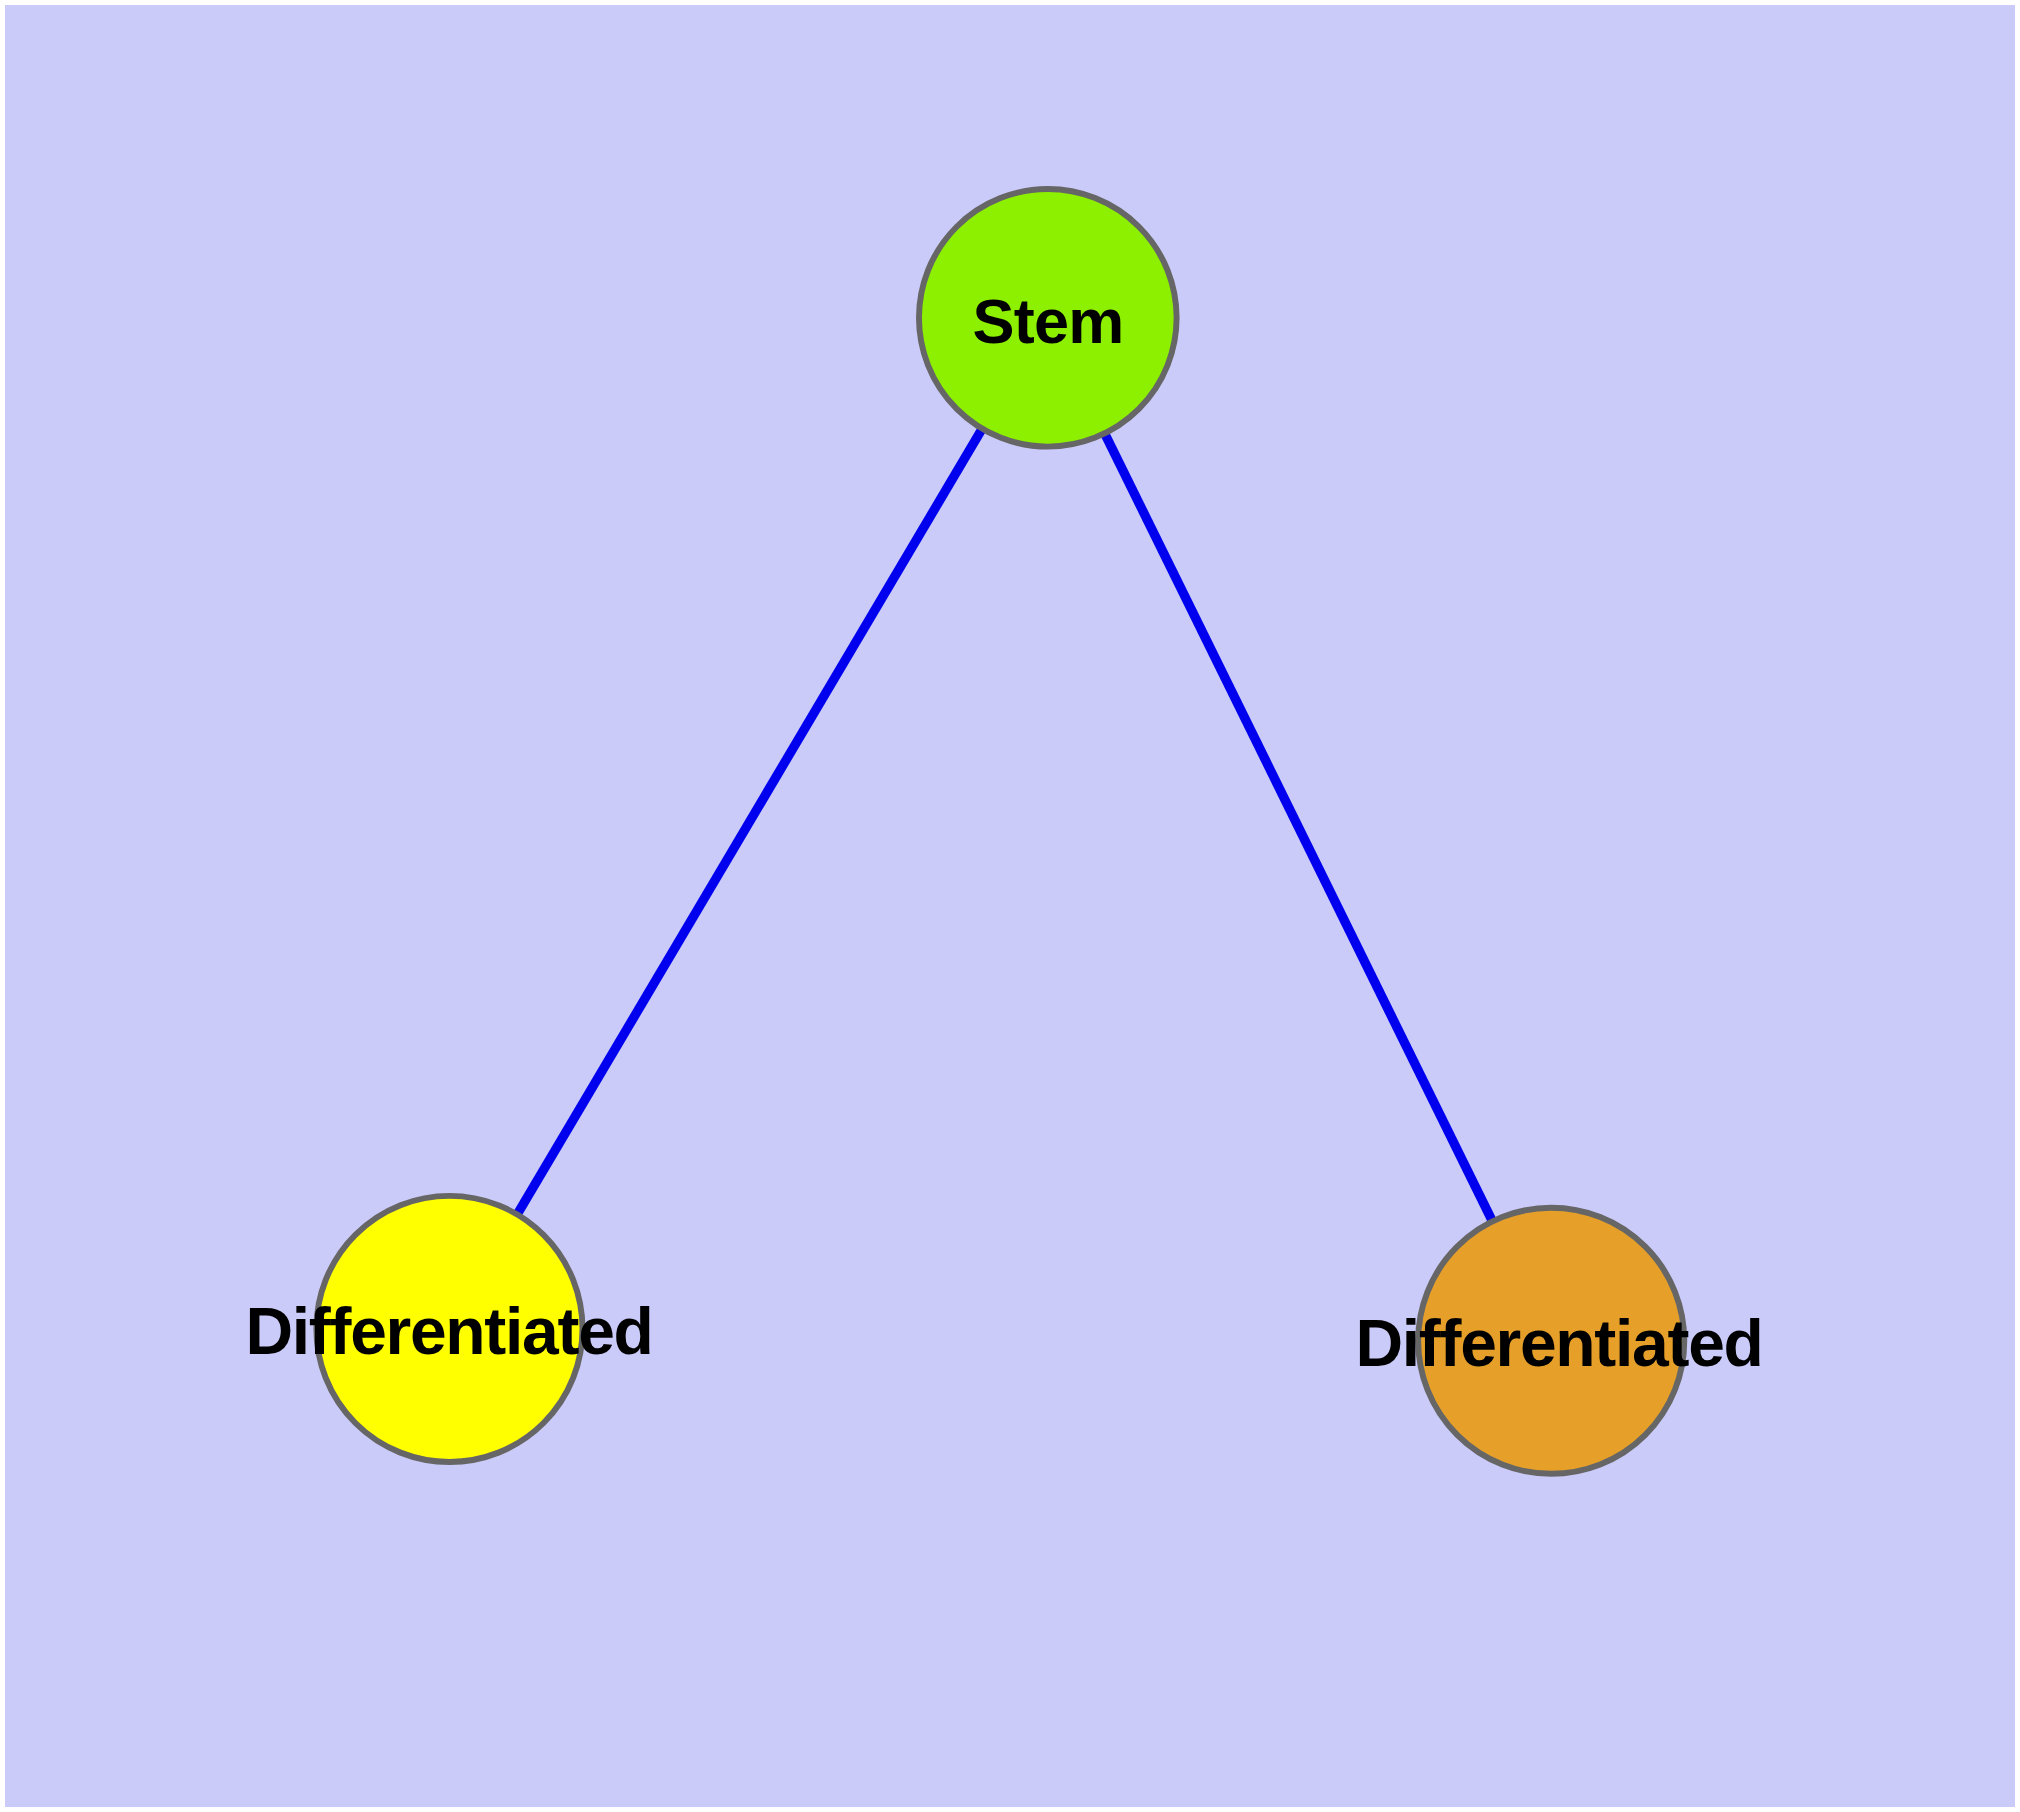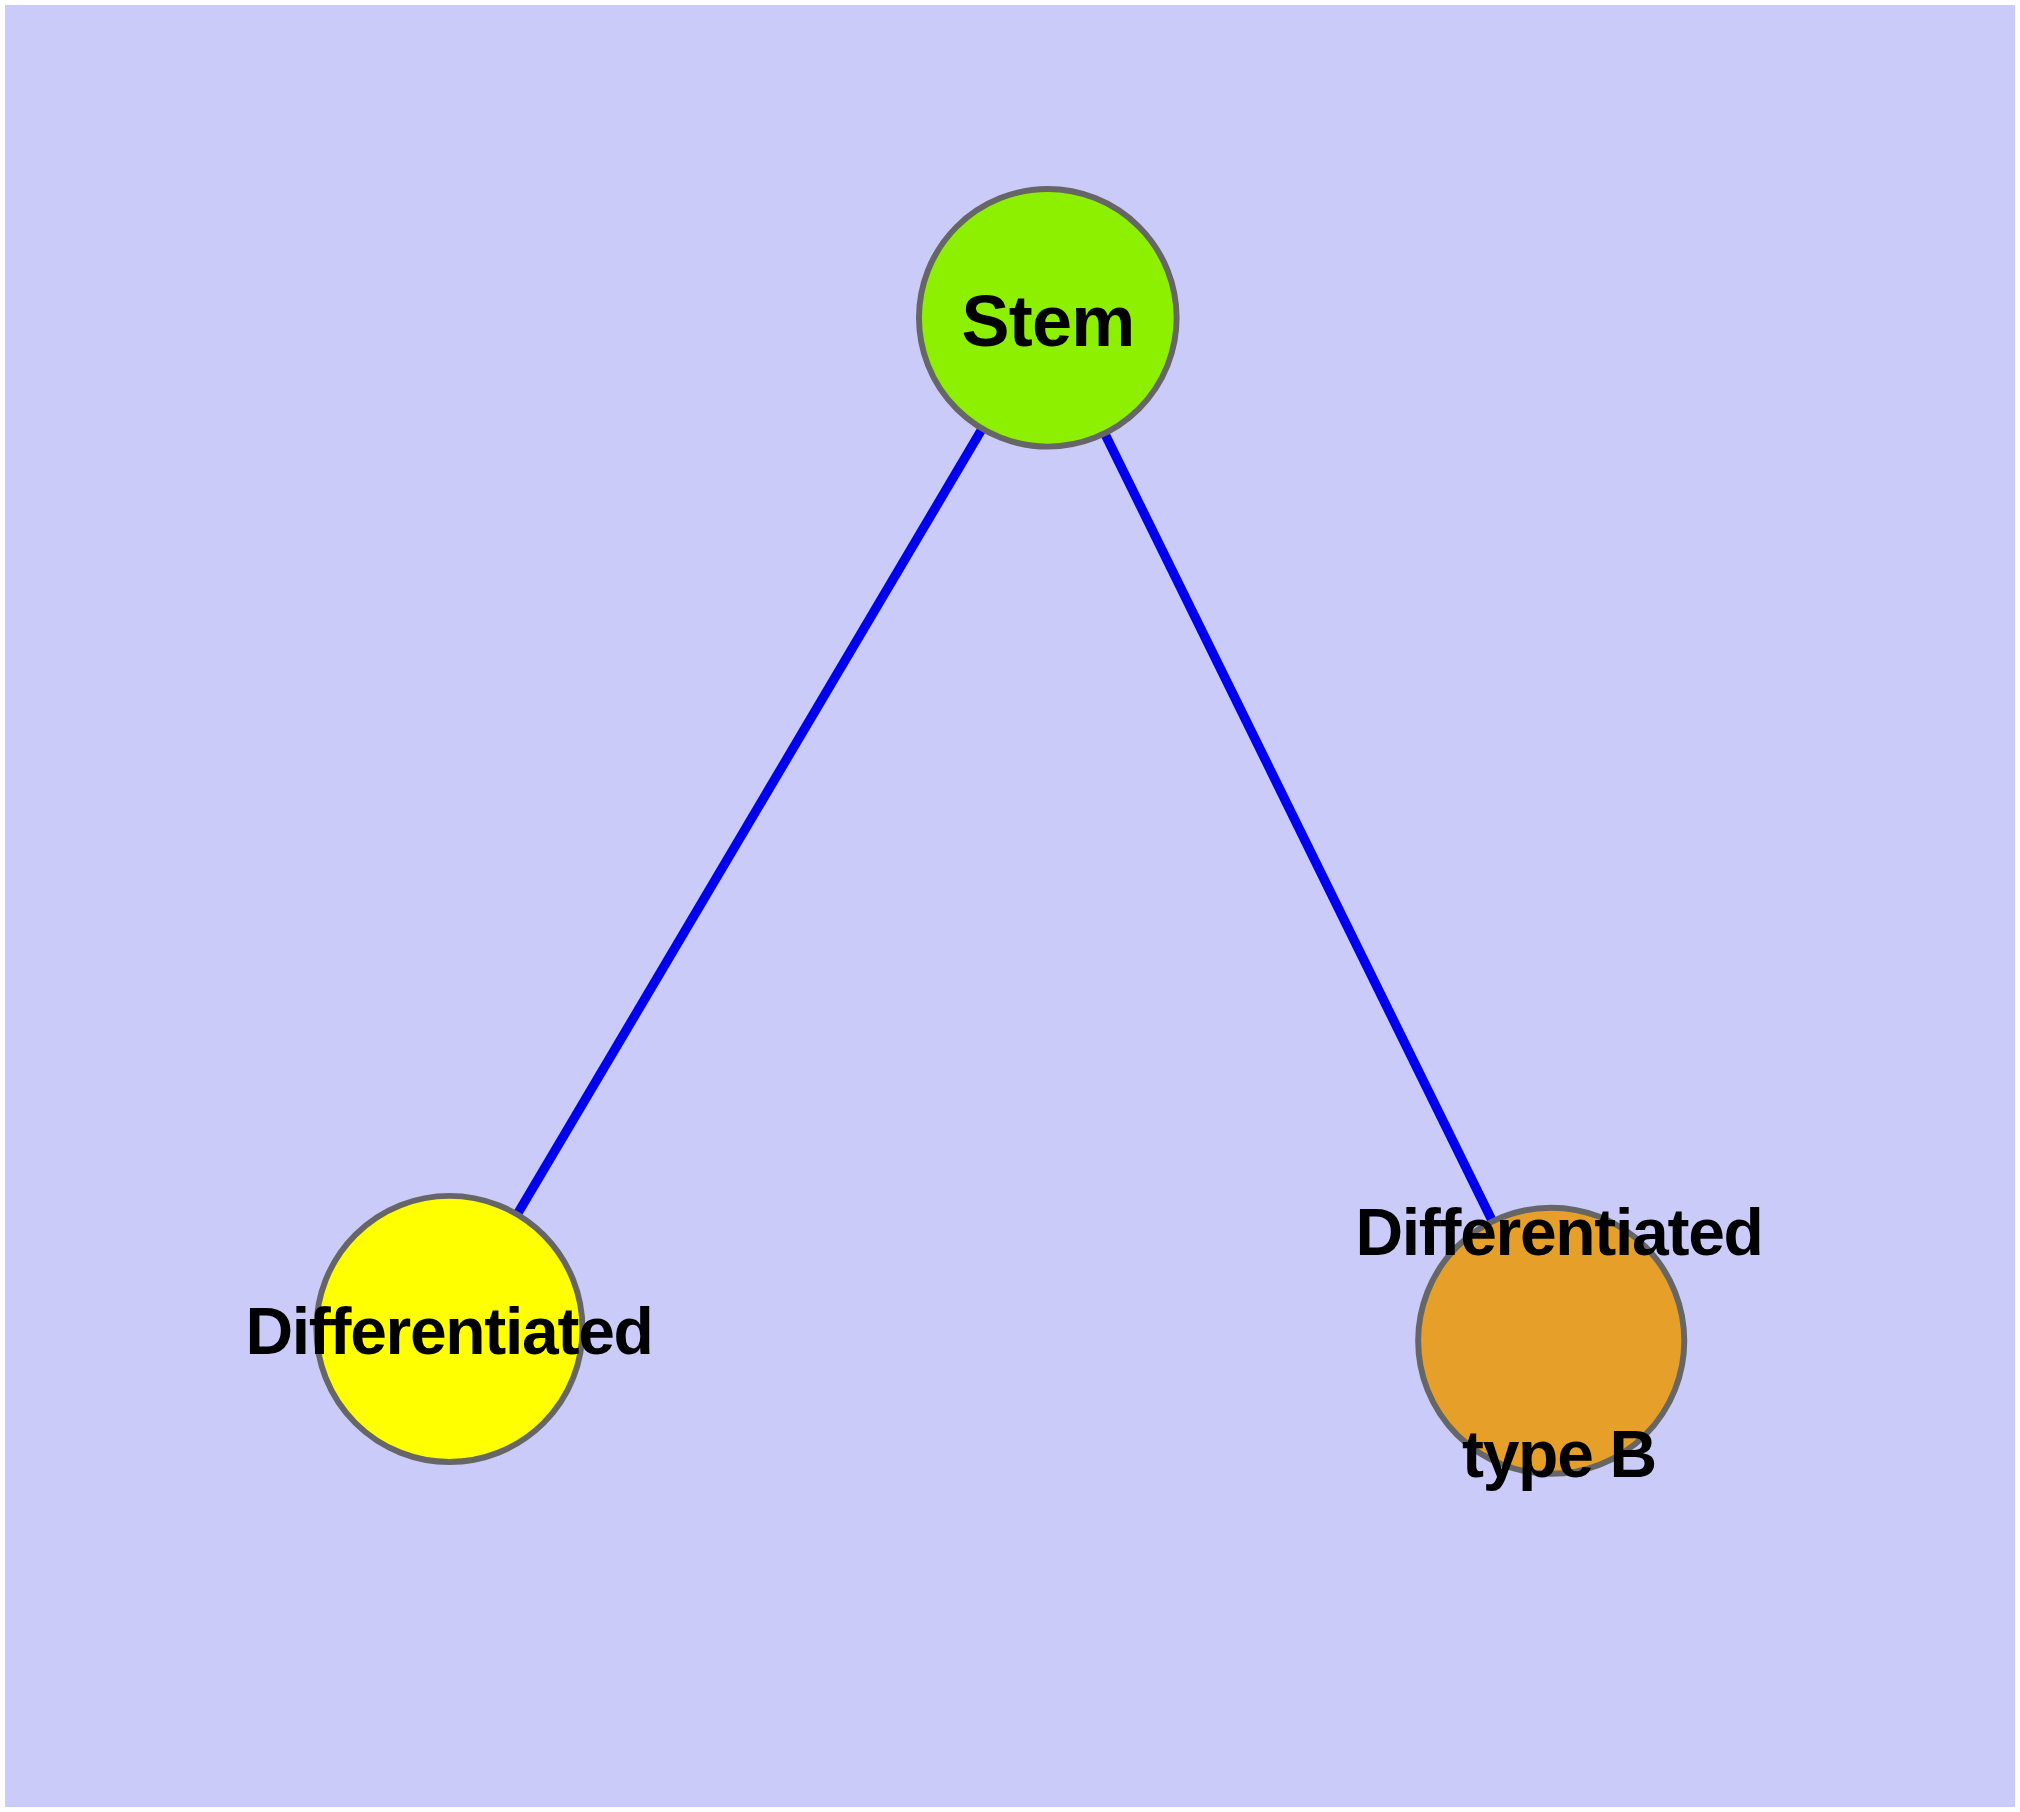"Stem" #label-stem { font-size: 72px -> 63px }
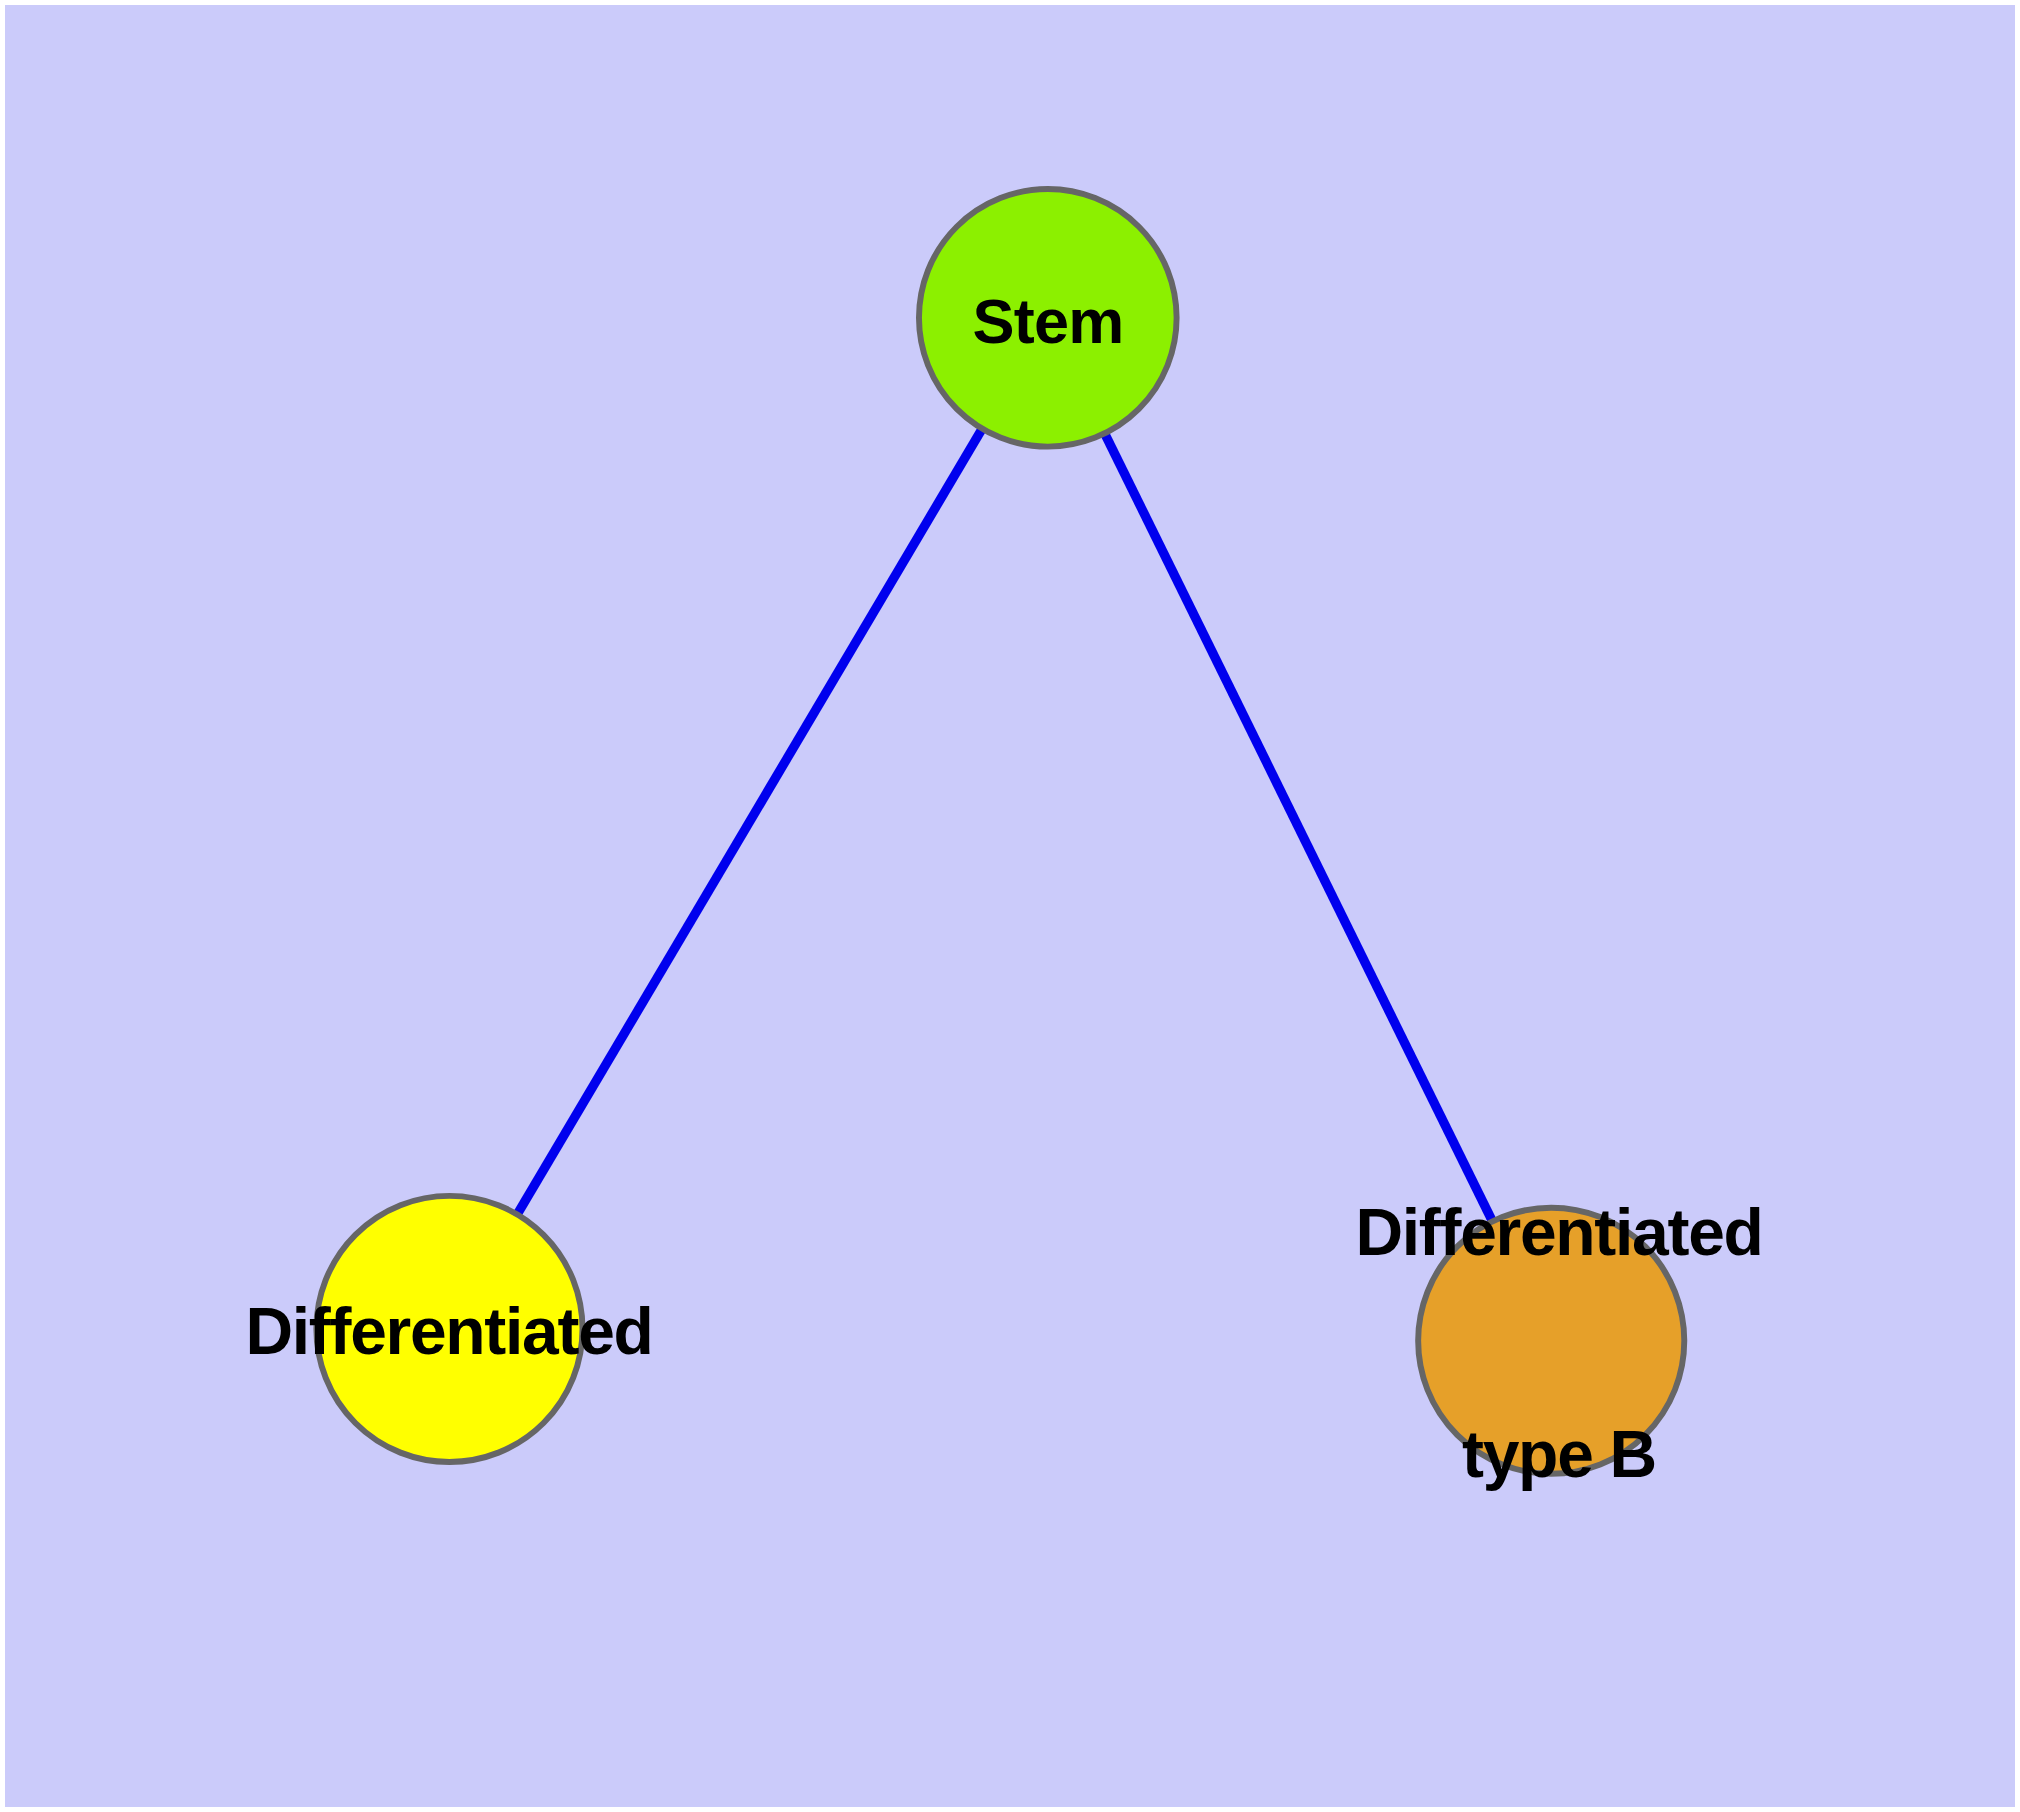"type B" div { html: <div>type B</div> -> none }
